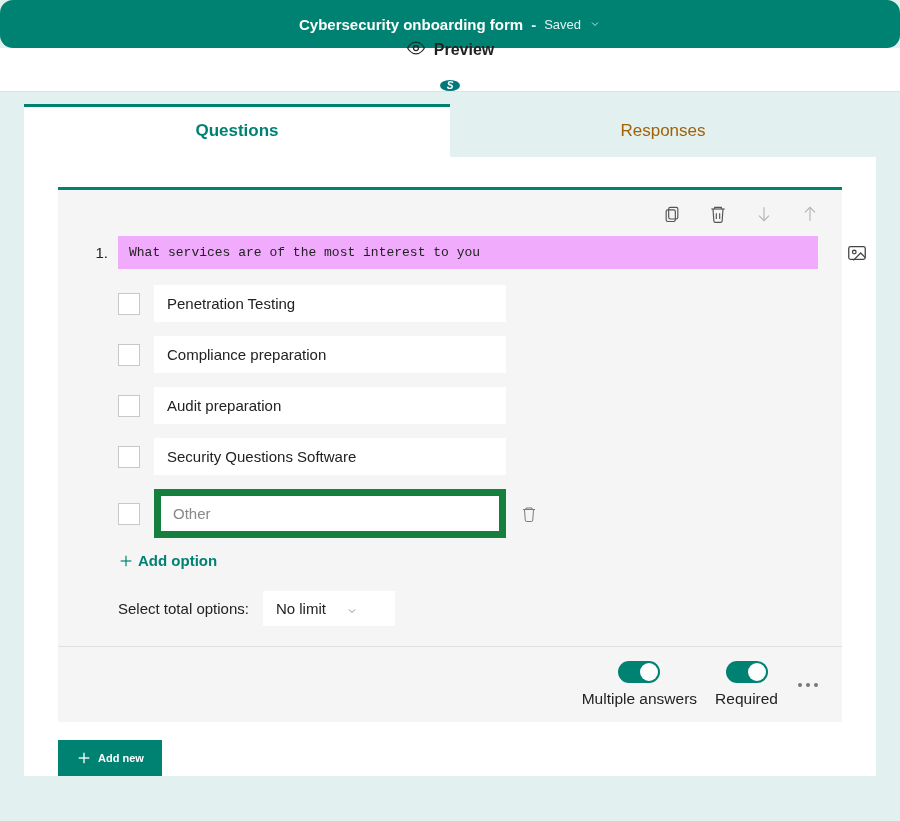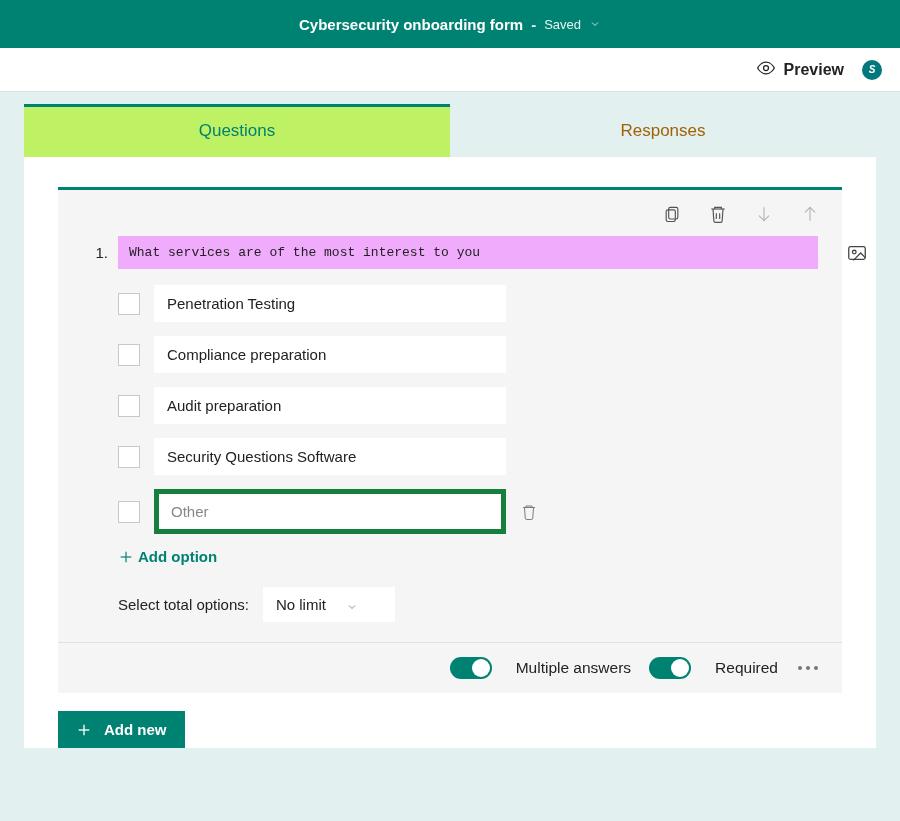"Cybersecurity onboarding form" .titlebar { border-radius: none -> 13px }
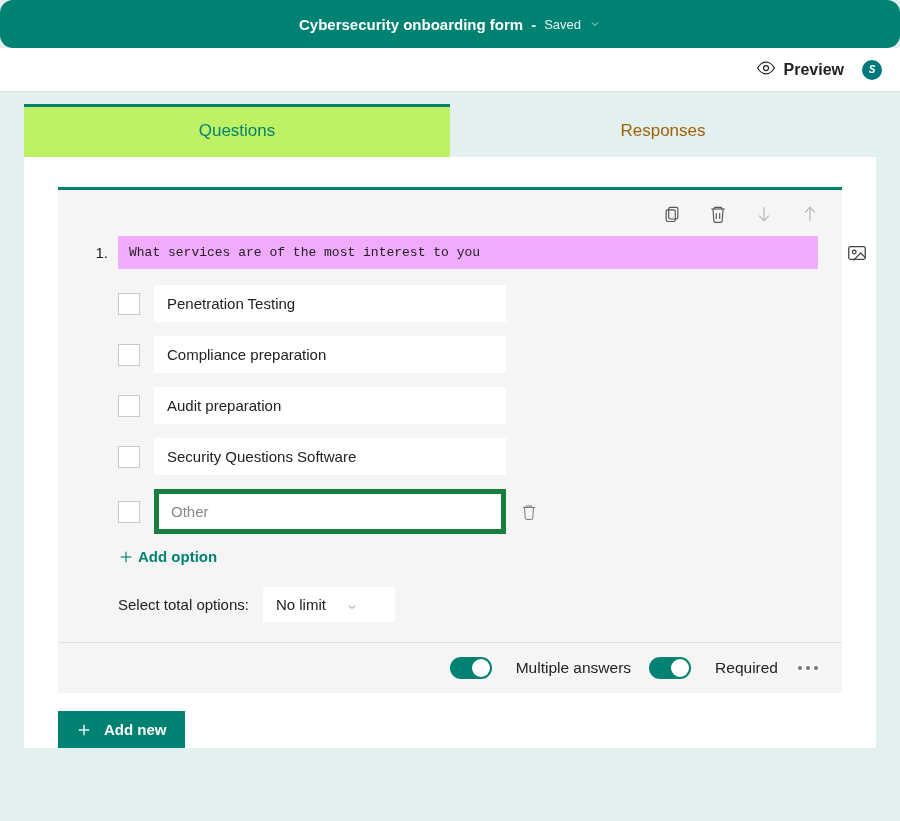"Preview" .toolbar { flex-direction: none -> column; padding: 0 18px -> 0 10px }
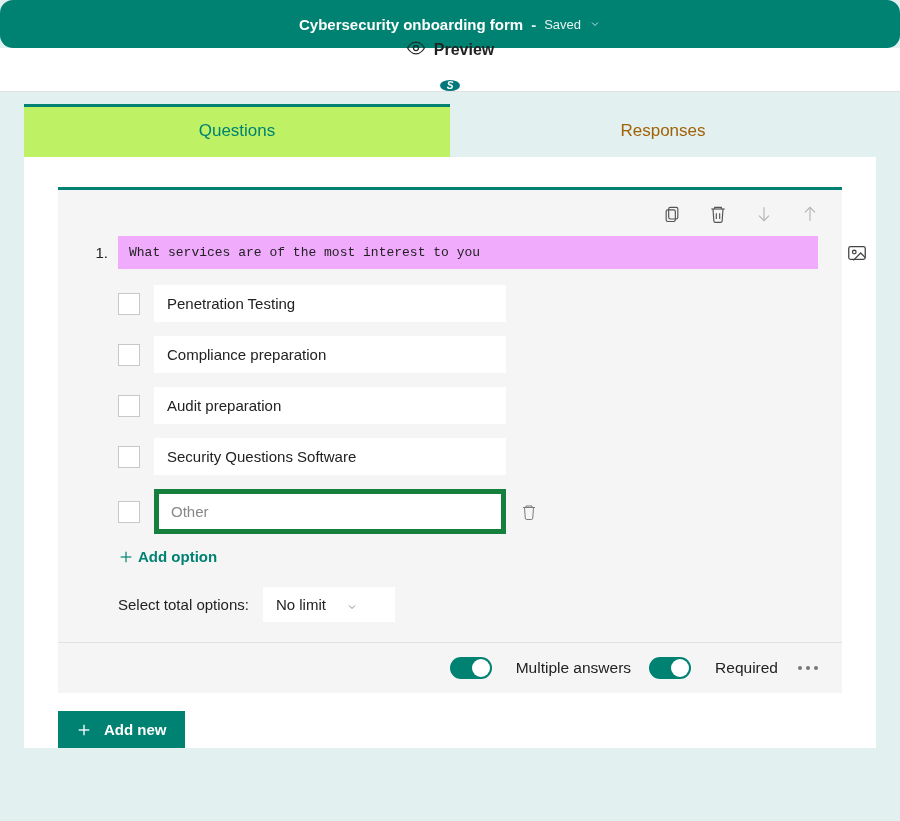"Questions" .tab.active { background: #bef264 -> #ffffff; font-weight: 400 -> 700 }
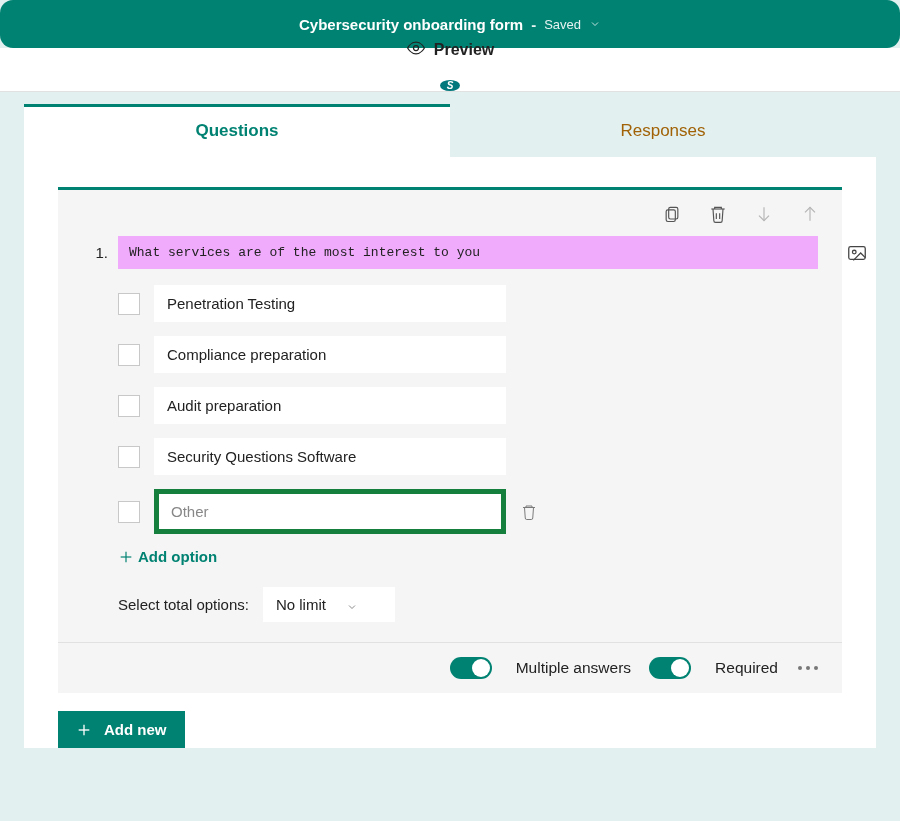"Other" .opt-input.active { border: 5px solid #15803d -> 7px solid #15803d }
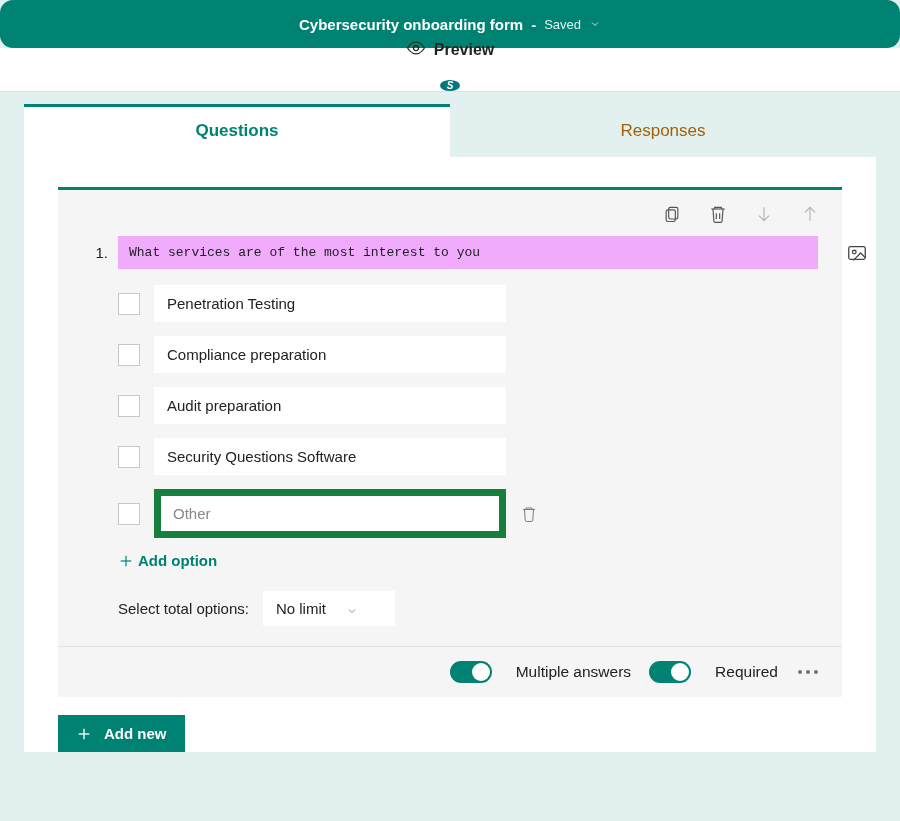"Multiple answers" .toggle-group { flex-direction: none -> column; gap: 24px -> 7px }
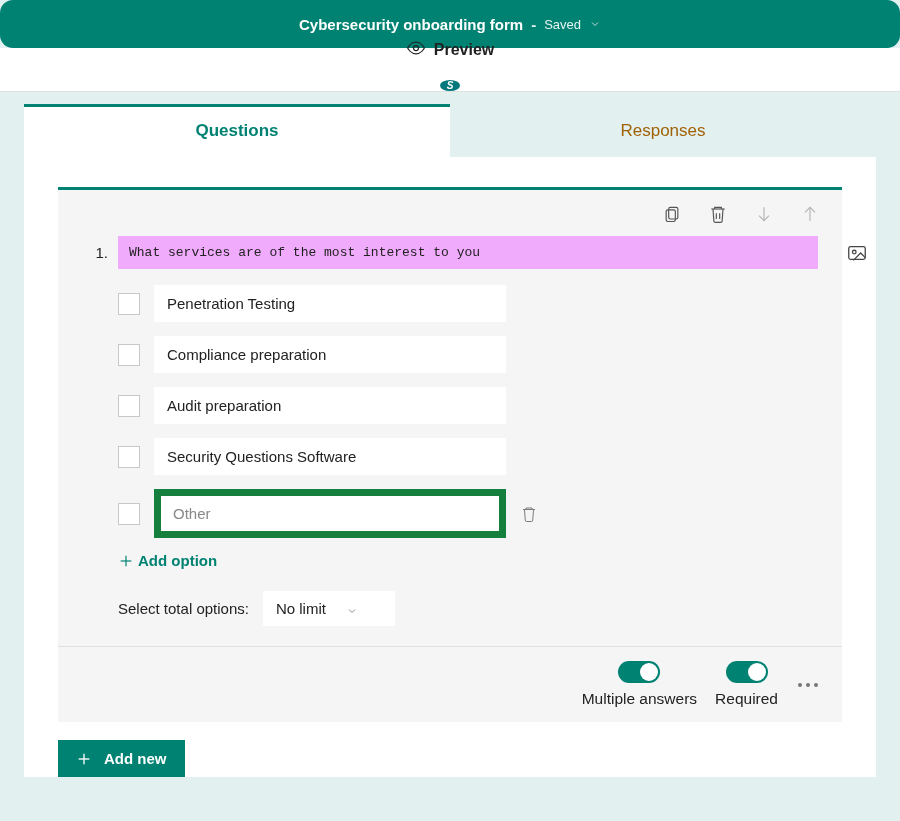"Add new" .add-new { font-size: 15px -> 11px; gap: 12px -> 6px }
